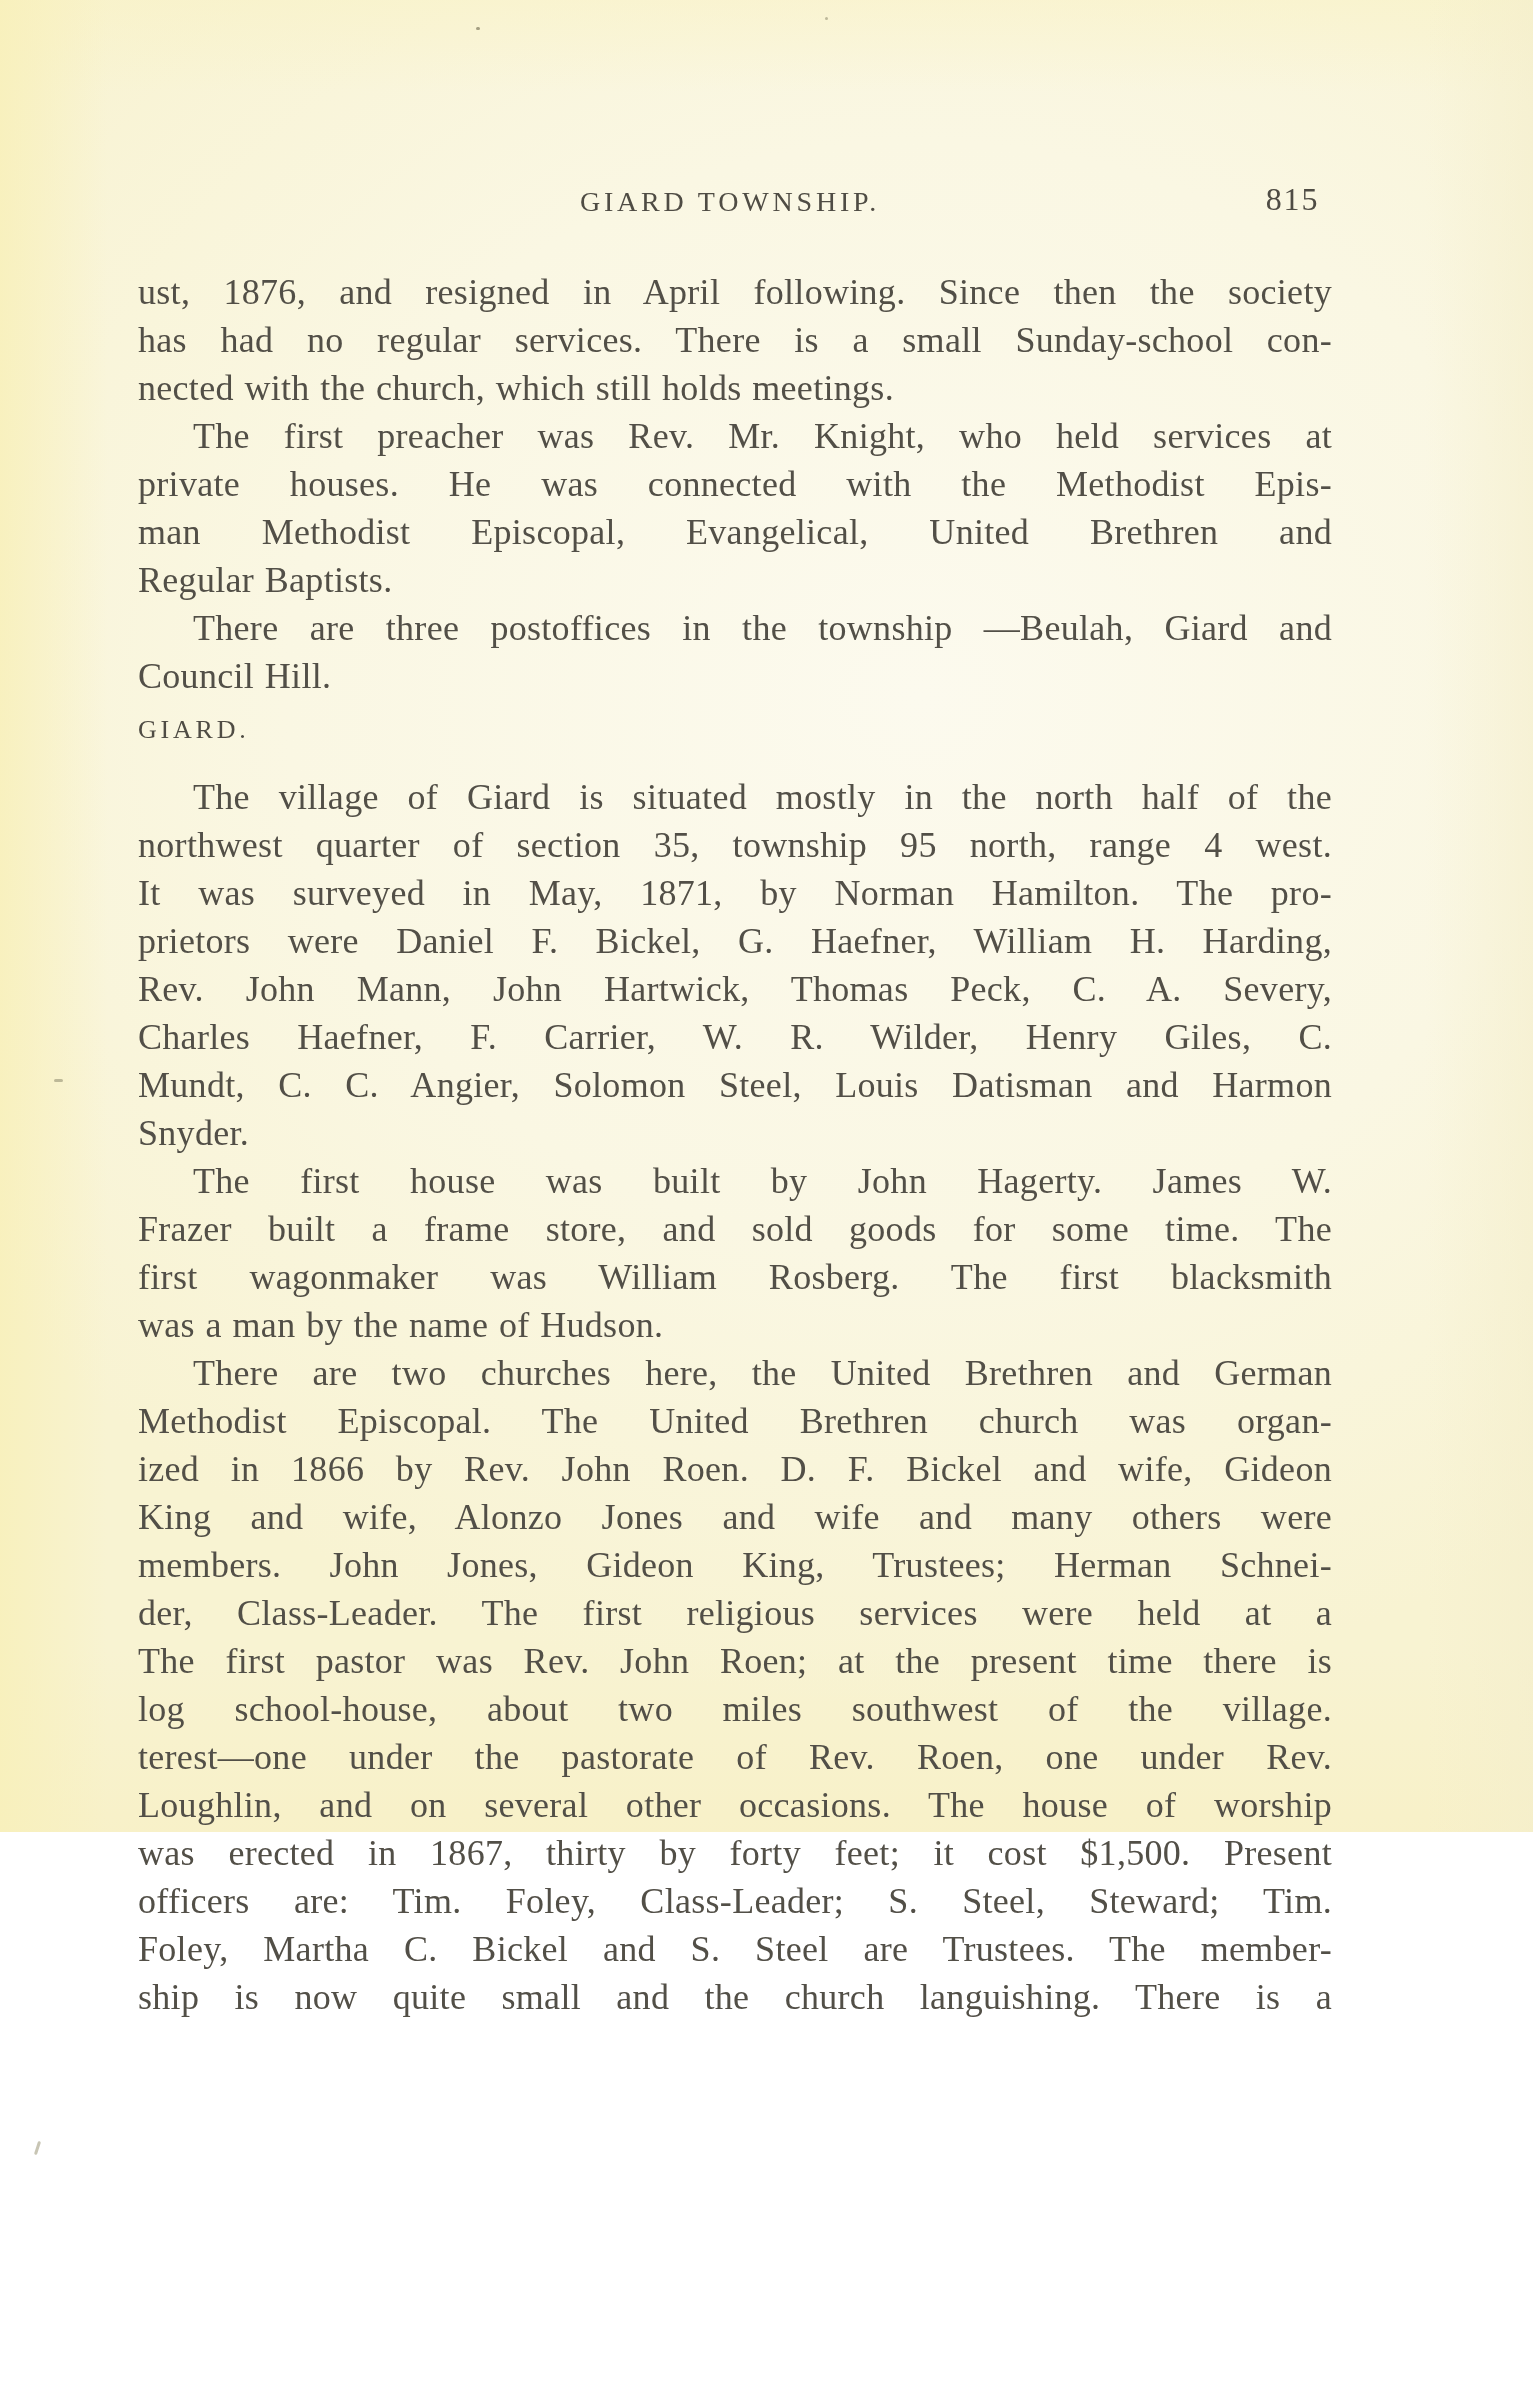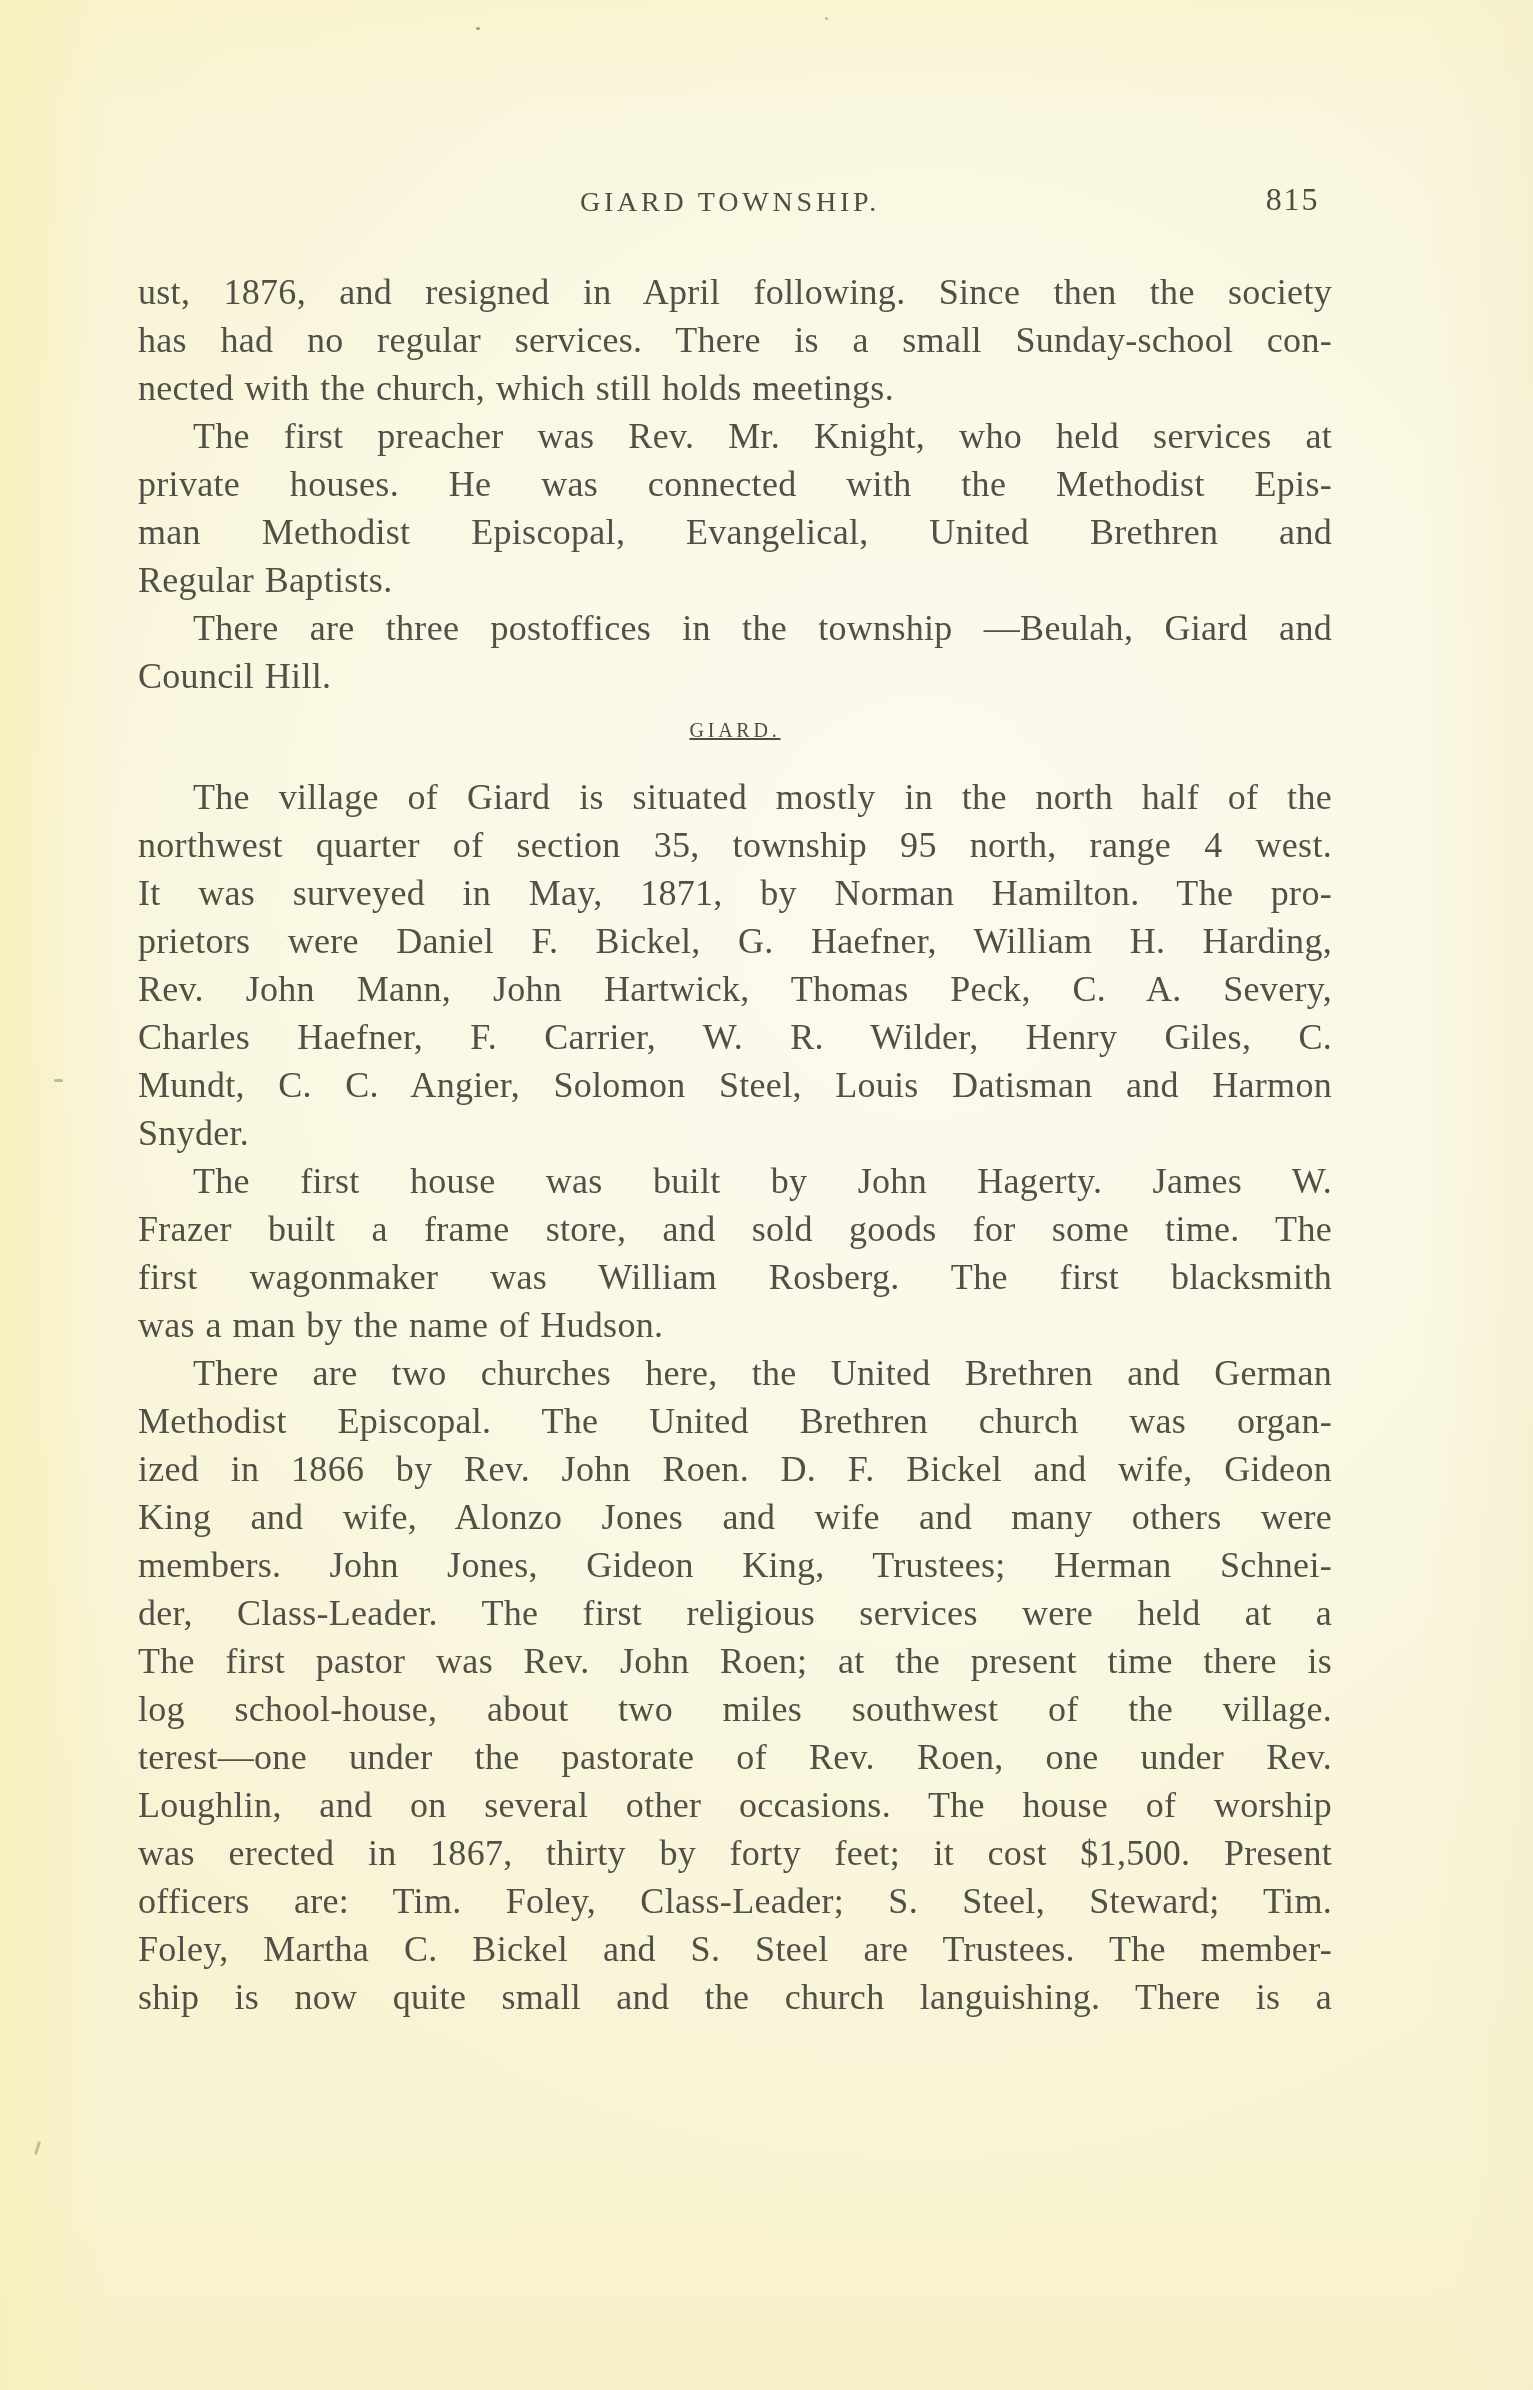"GIARD TOWNSHIP." .page { height: 2390px -> 1832px }
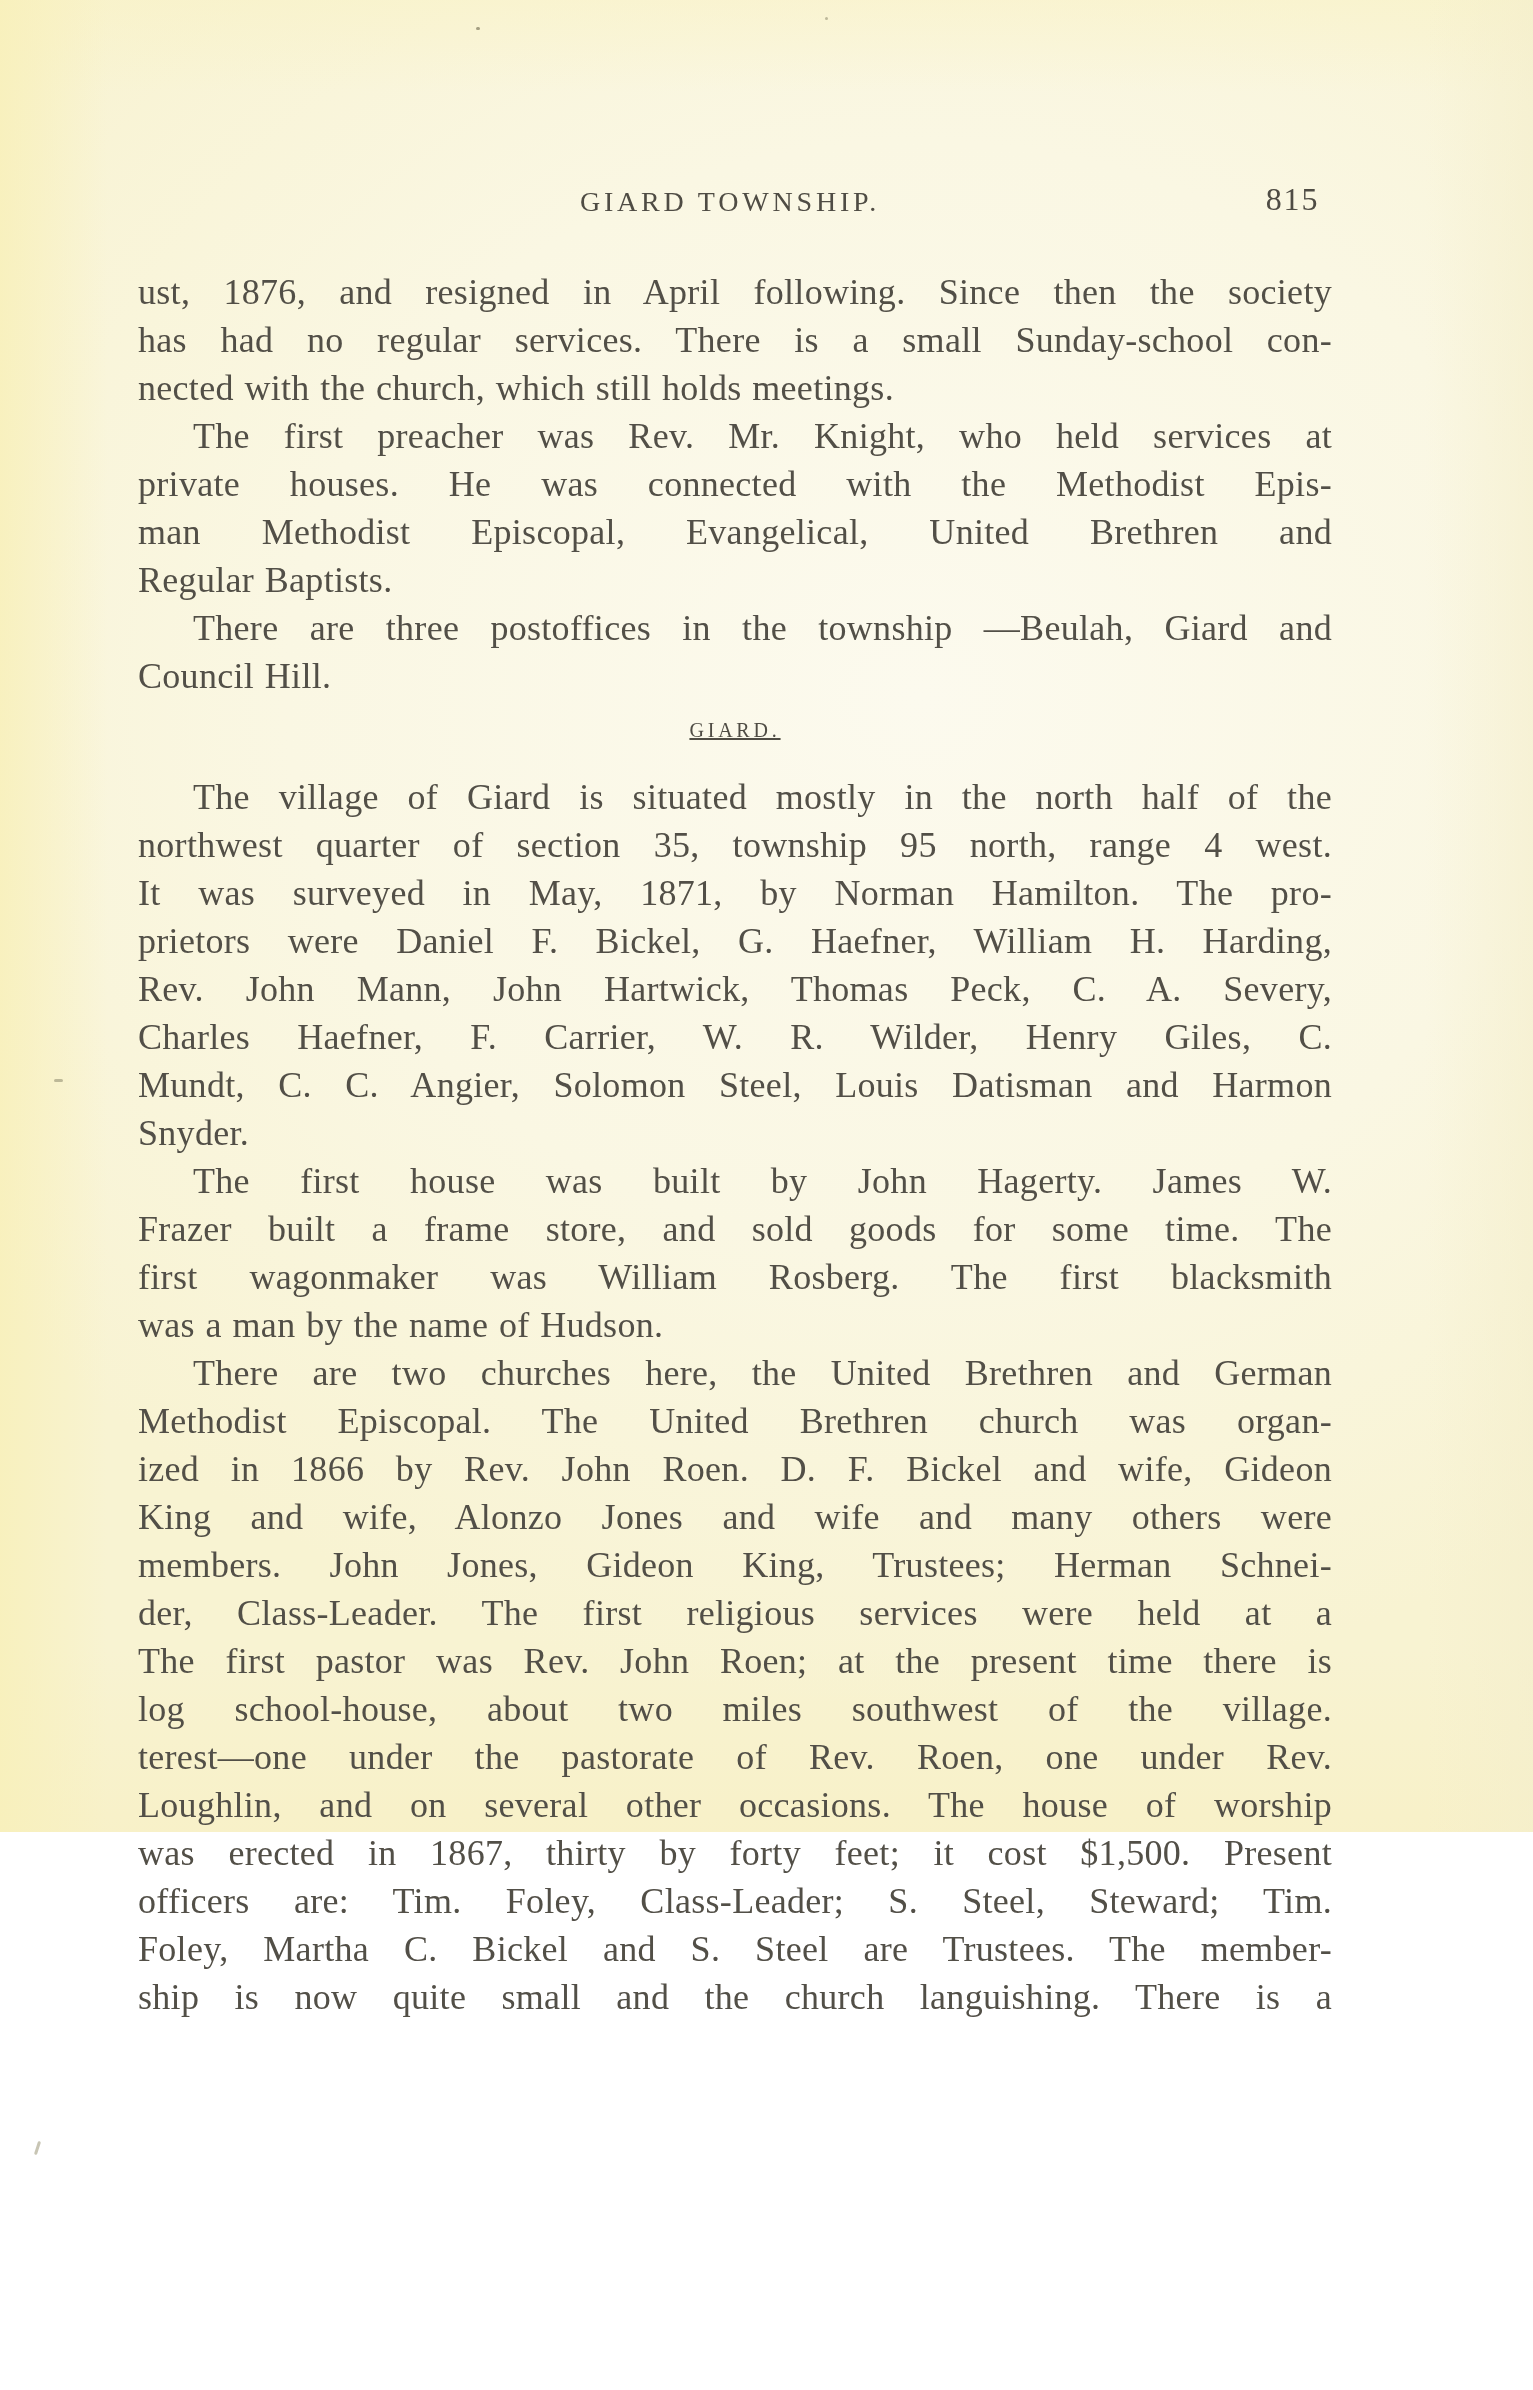"GIARD." .section-heading { font-size: 20px -> 26px; text-align: center -> none; text-decoration: underline -> none }
